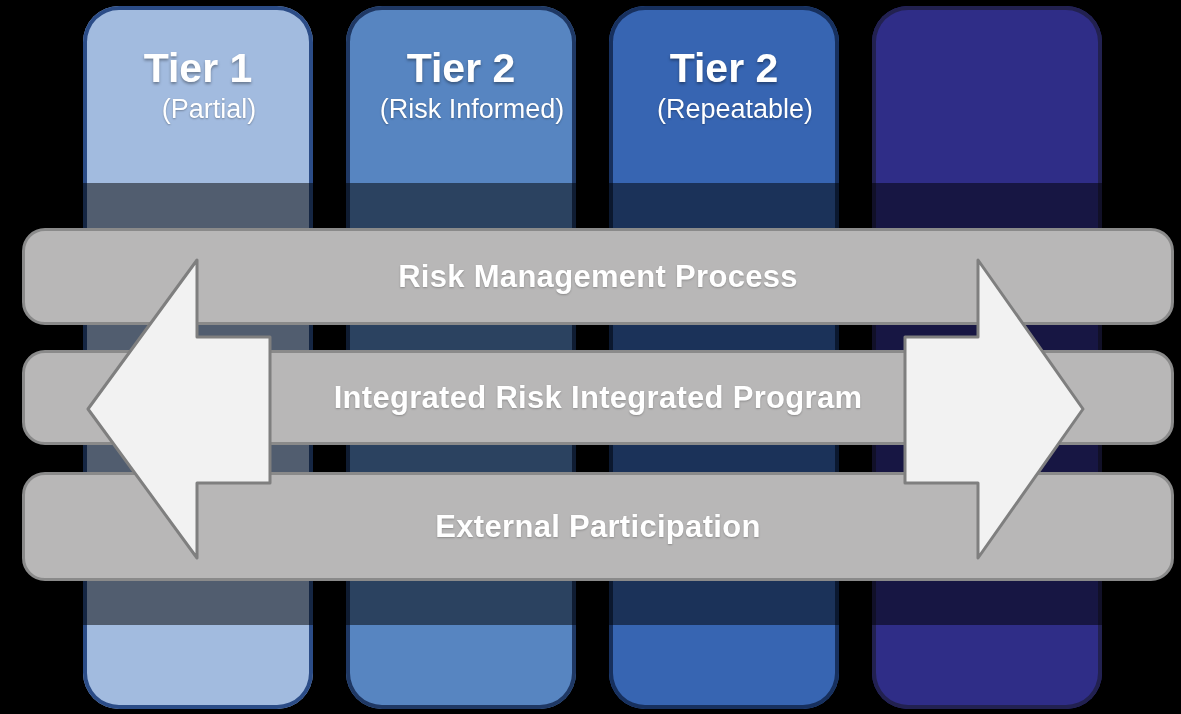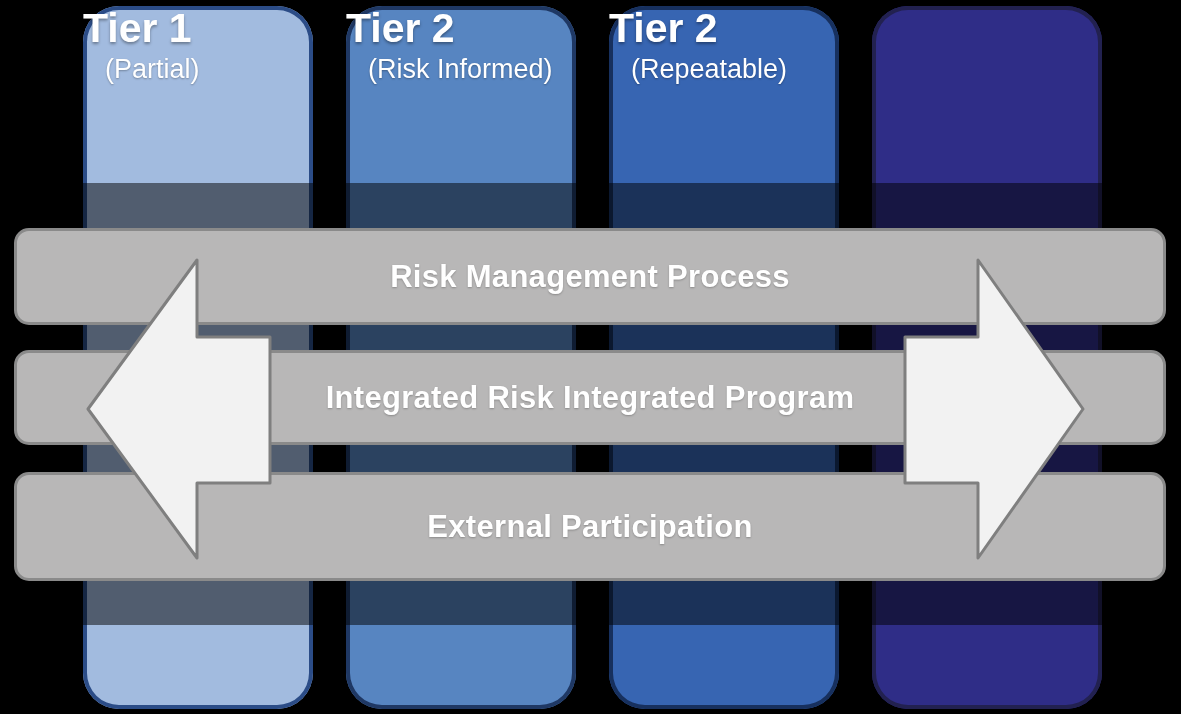"Tier 1" .col-header { padding-top: none -> 40px; text-align: left -> center }
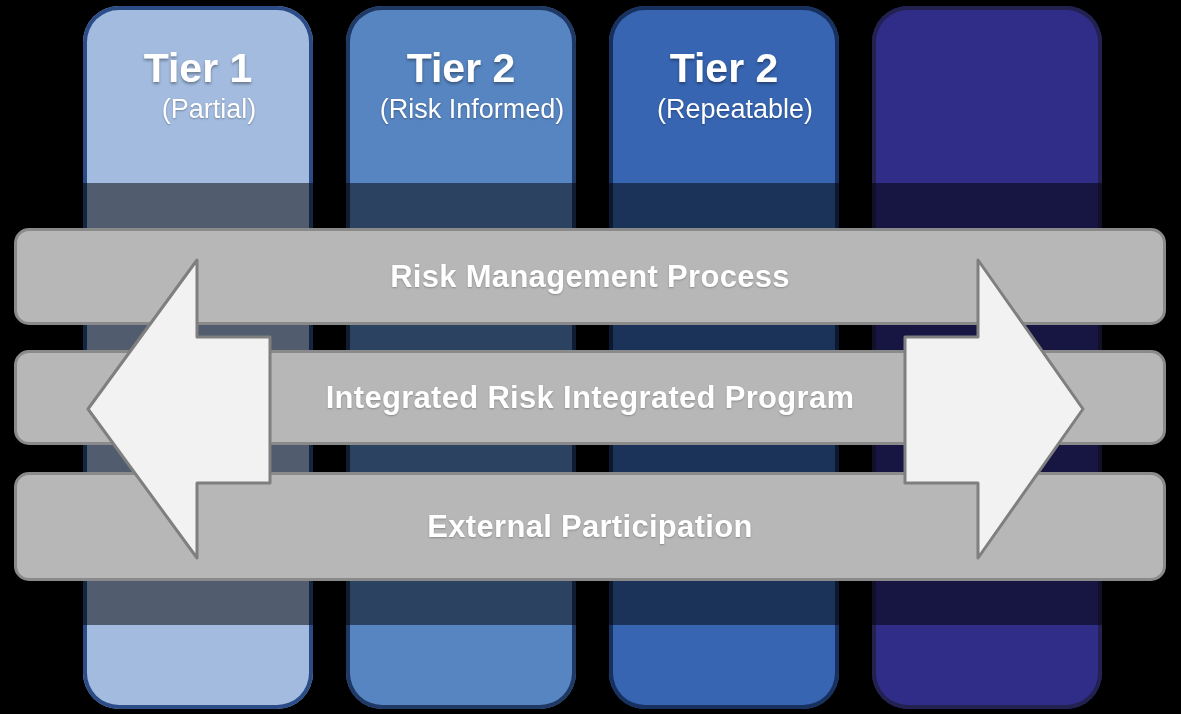"Risk Management Process" .bar { border-radius: 15px -> 23px; left: 14px -> 22px }
